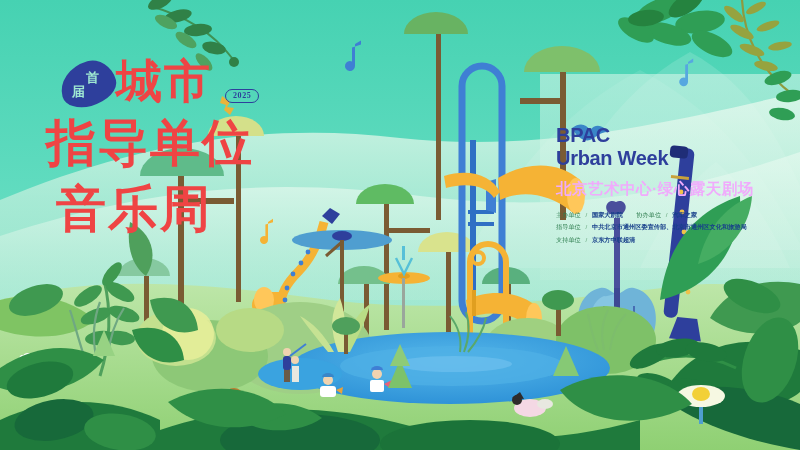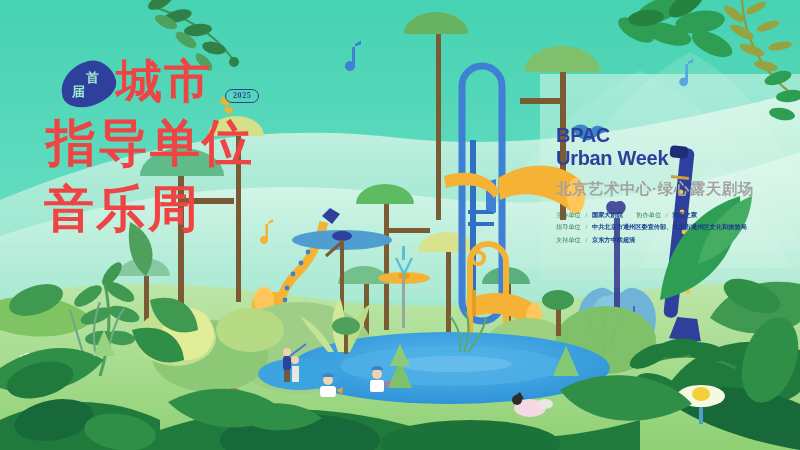"音乐周" #cn3 { margin-left: 0 -> 12px }
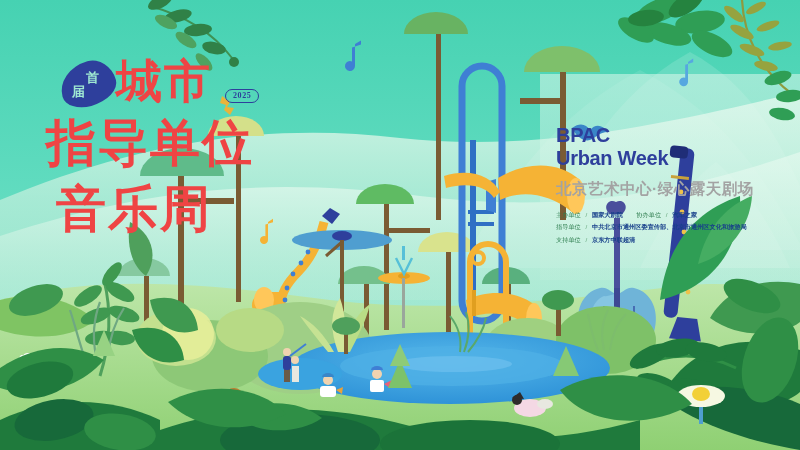"北京艺术中心·绿心露天剧场" #venue { color: #a3a3a3 -> #f0abfc }
